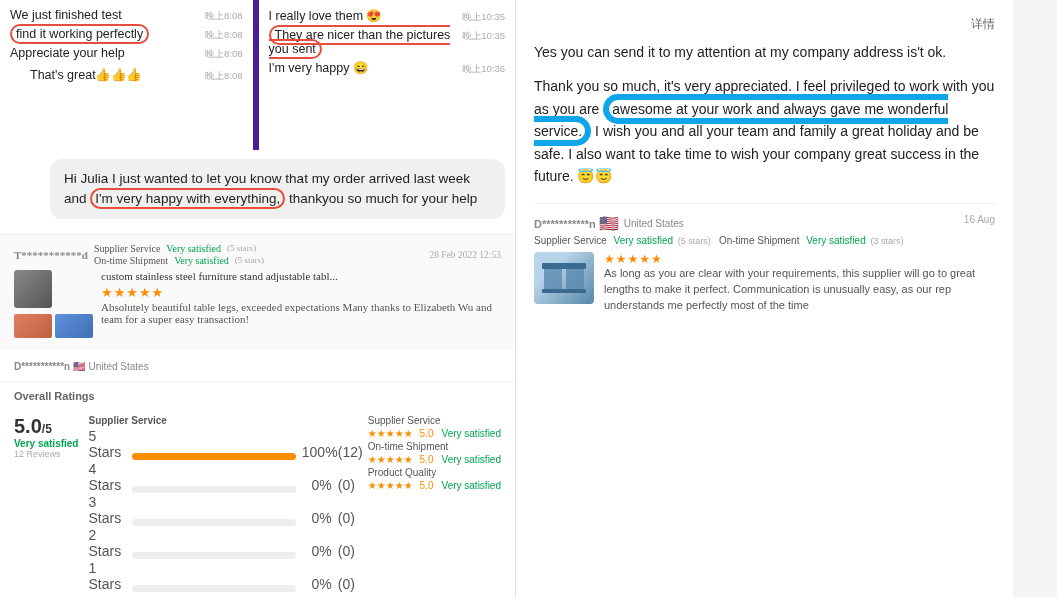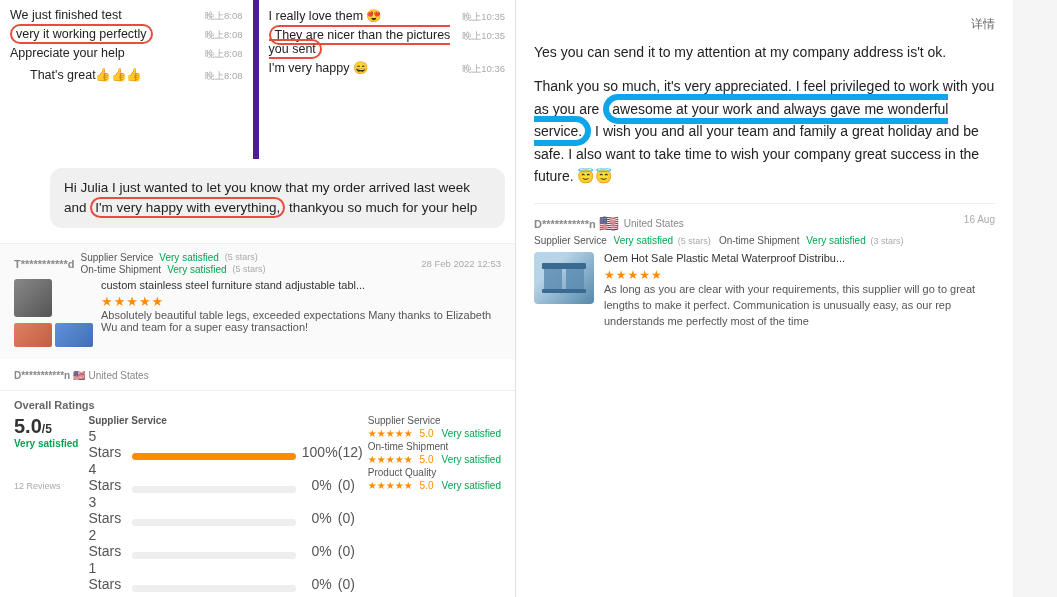"very it working perfectly" span.highlighted-msg { text: very -> find }
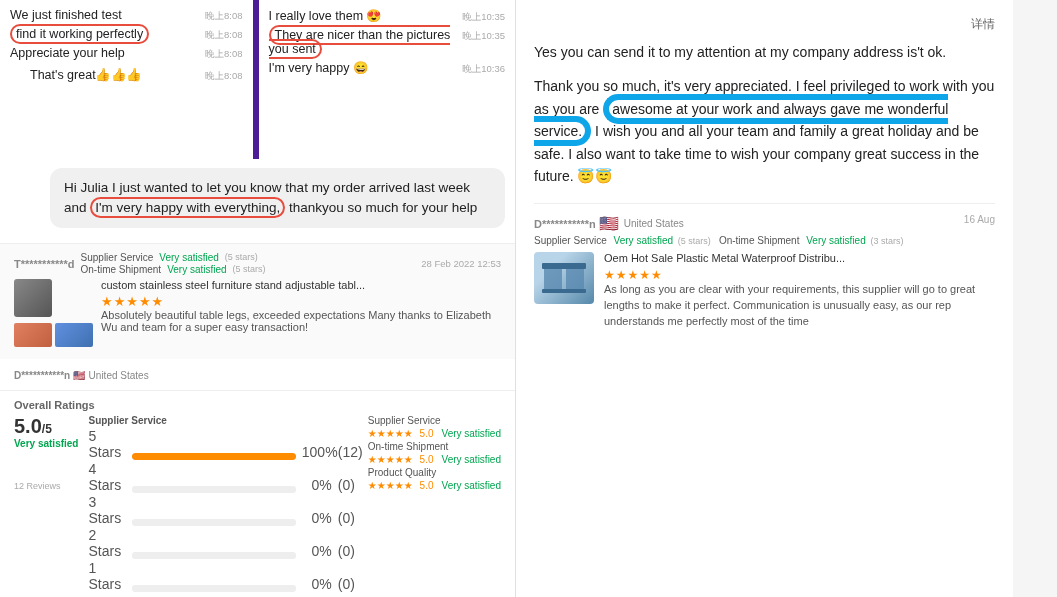"T***********d" .review-section { font-family: none -> Liberation Serif, serif }
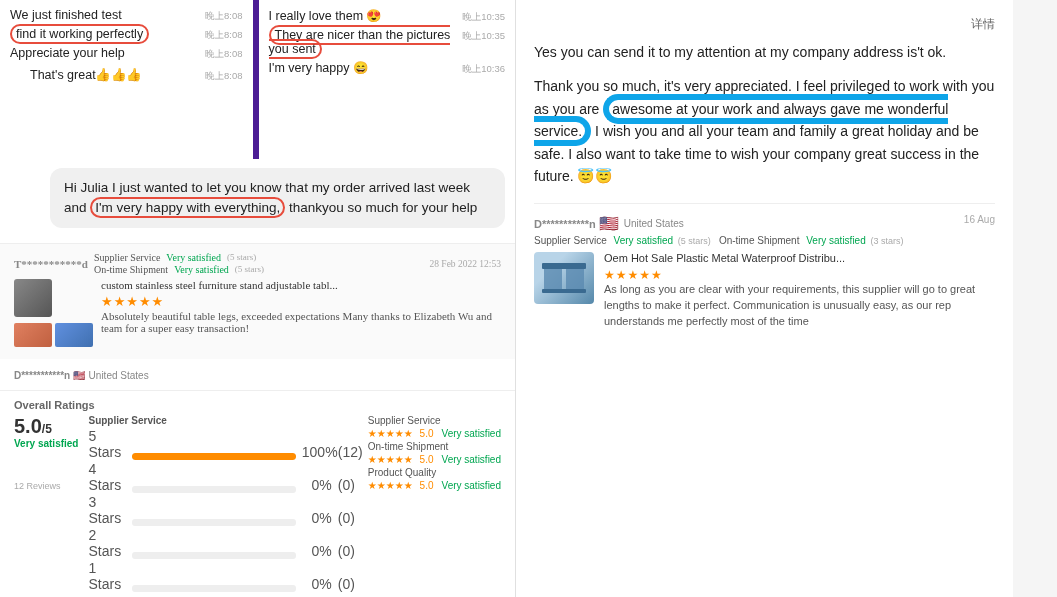"Oem Hot Sale Plastic Metal" div.right-product-name { html: <div>Oem Hot Sale Plastic Metal Waterproof Distribu...</div> -> none }
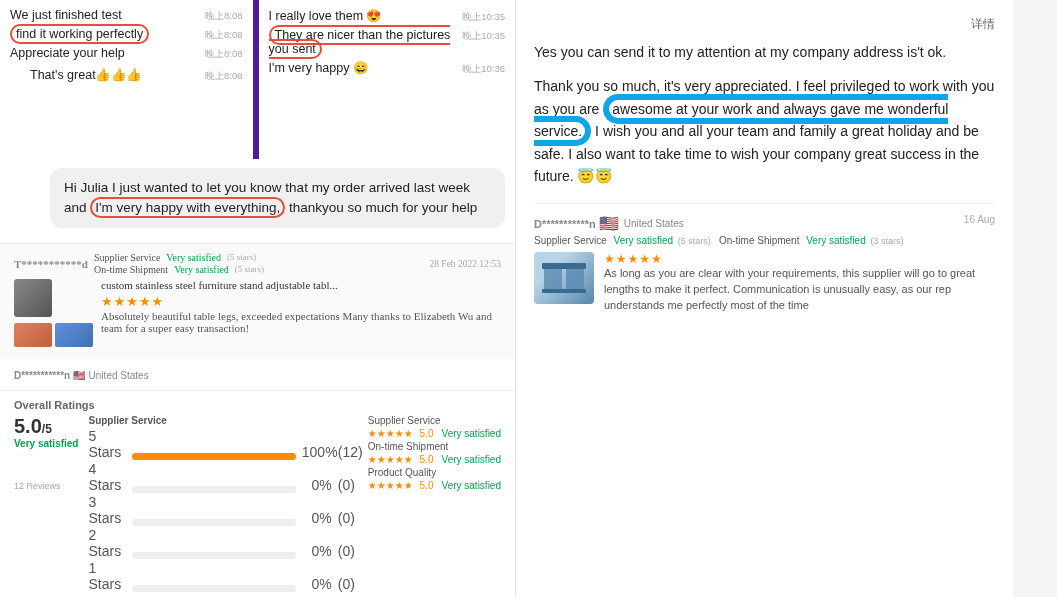"Overall Ratings" .overall-ratings-title { margin-bottom: 4px -> 13px }
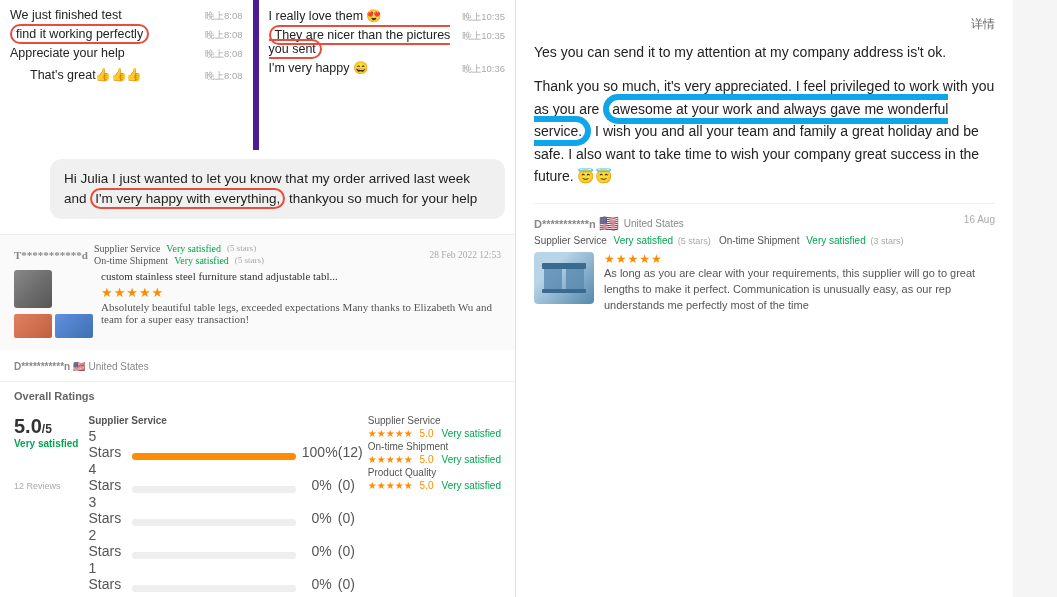"12 Reviews" div { margin-top: 32px -> none }
